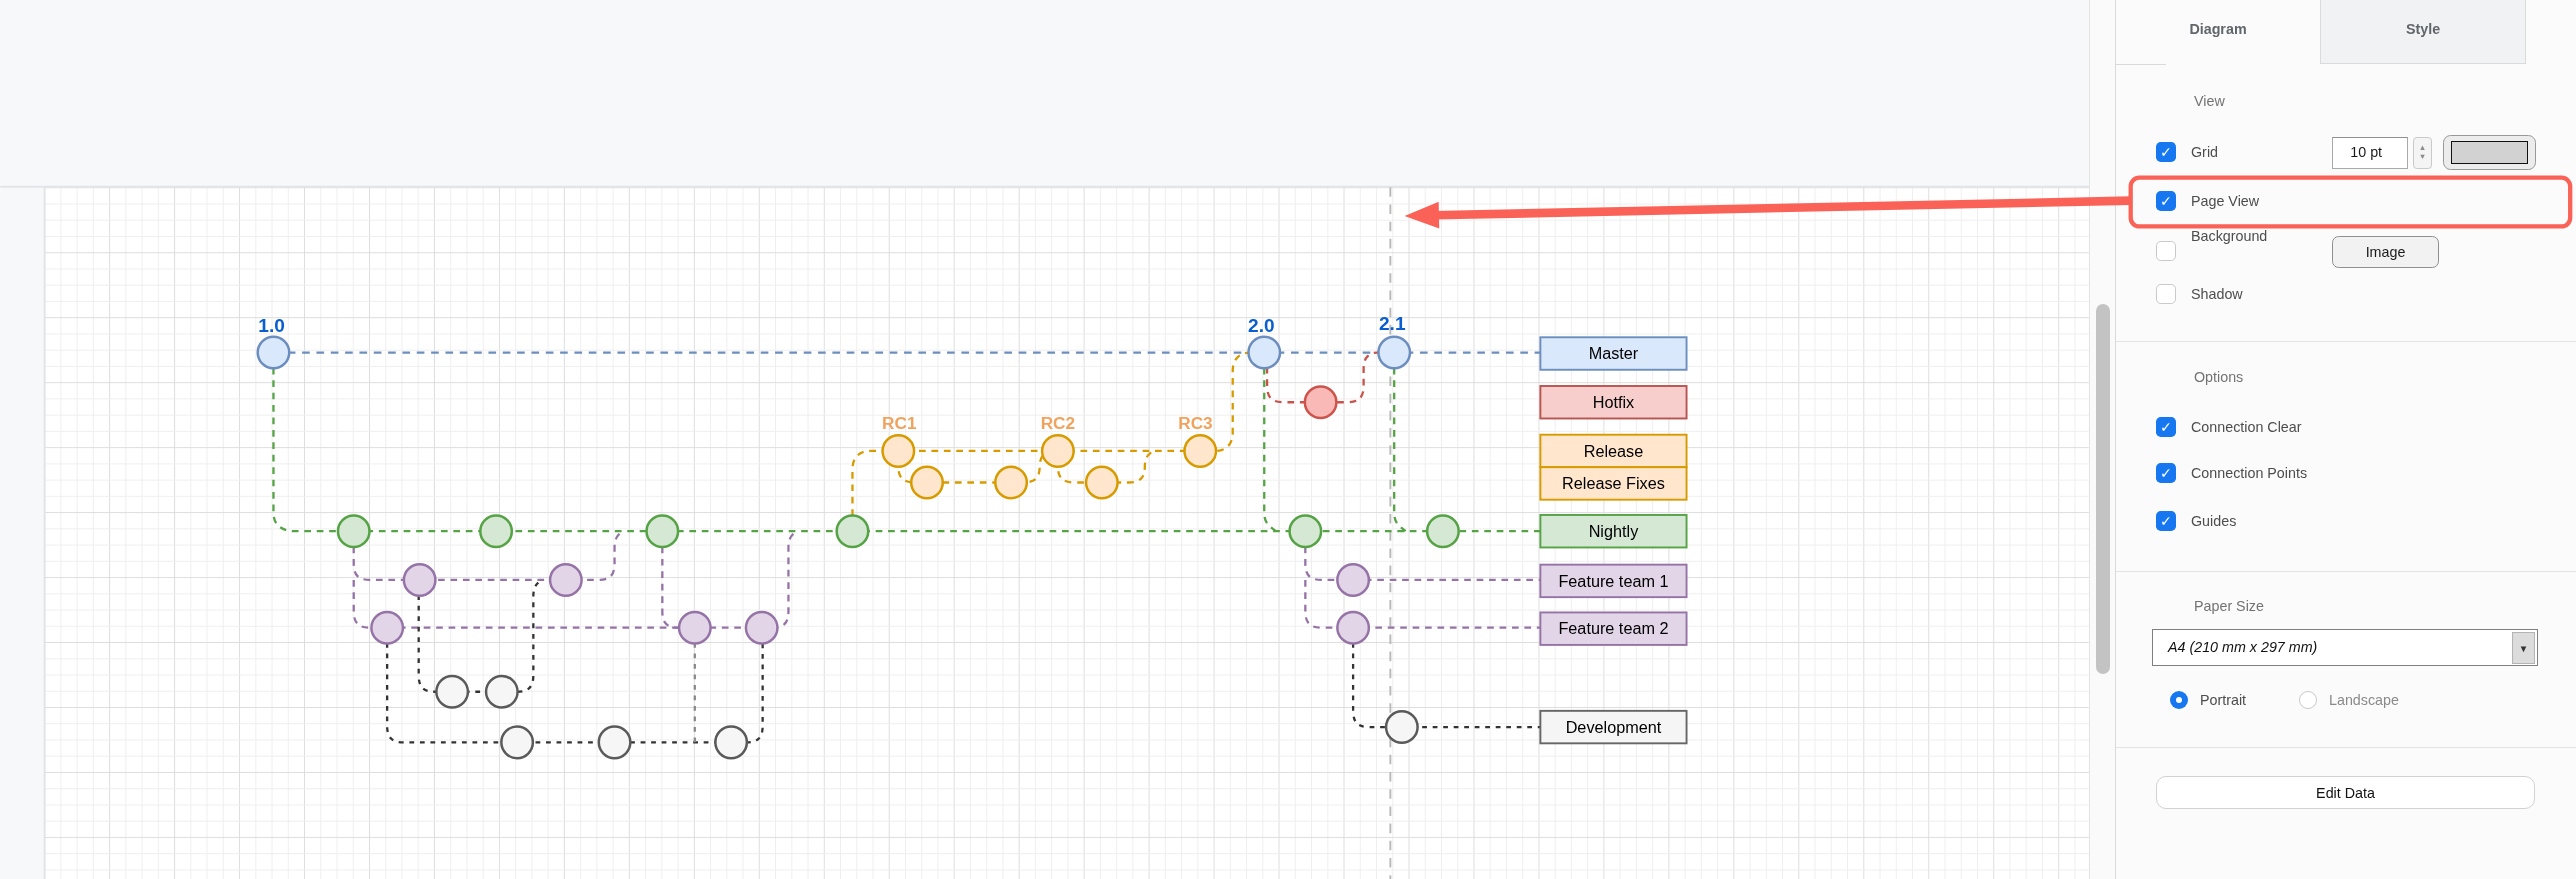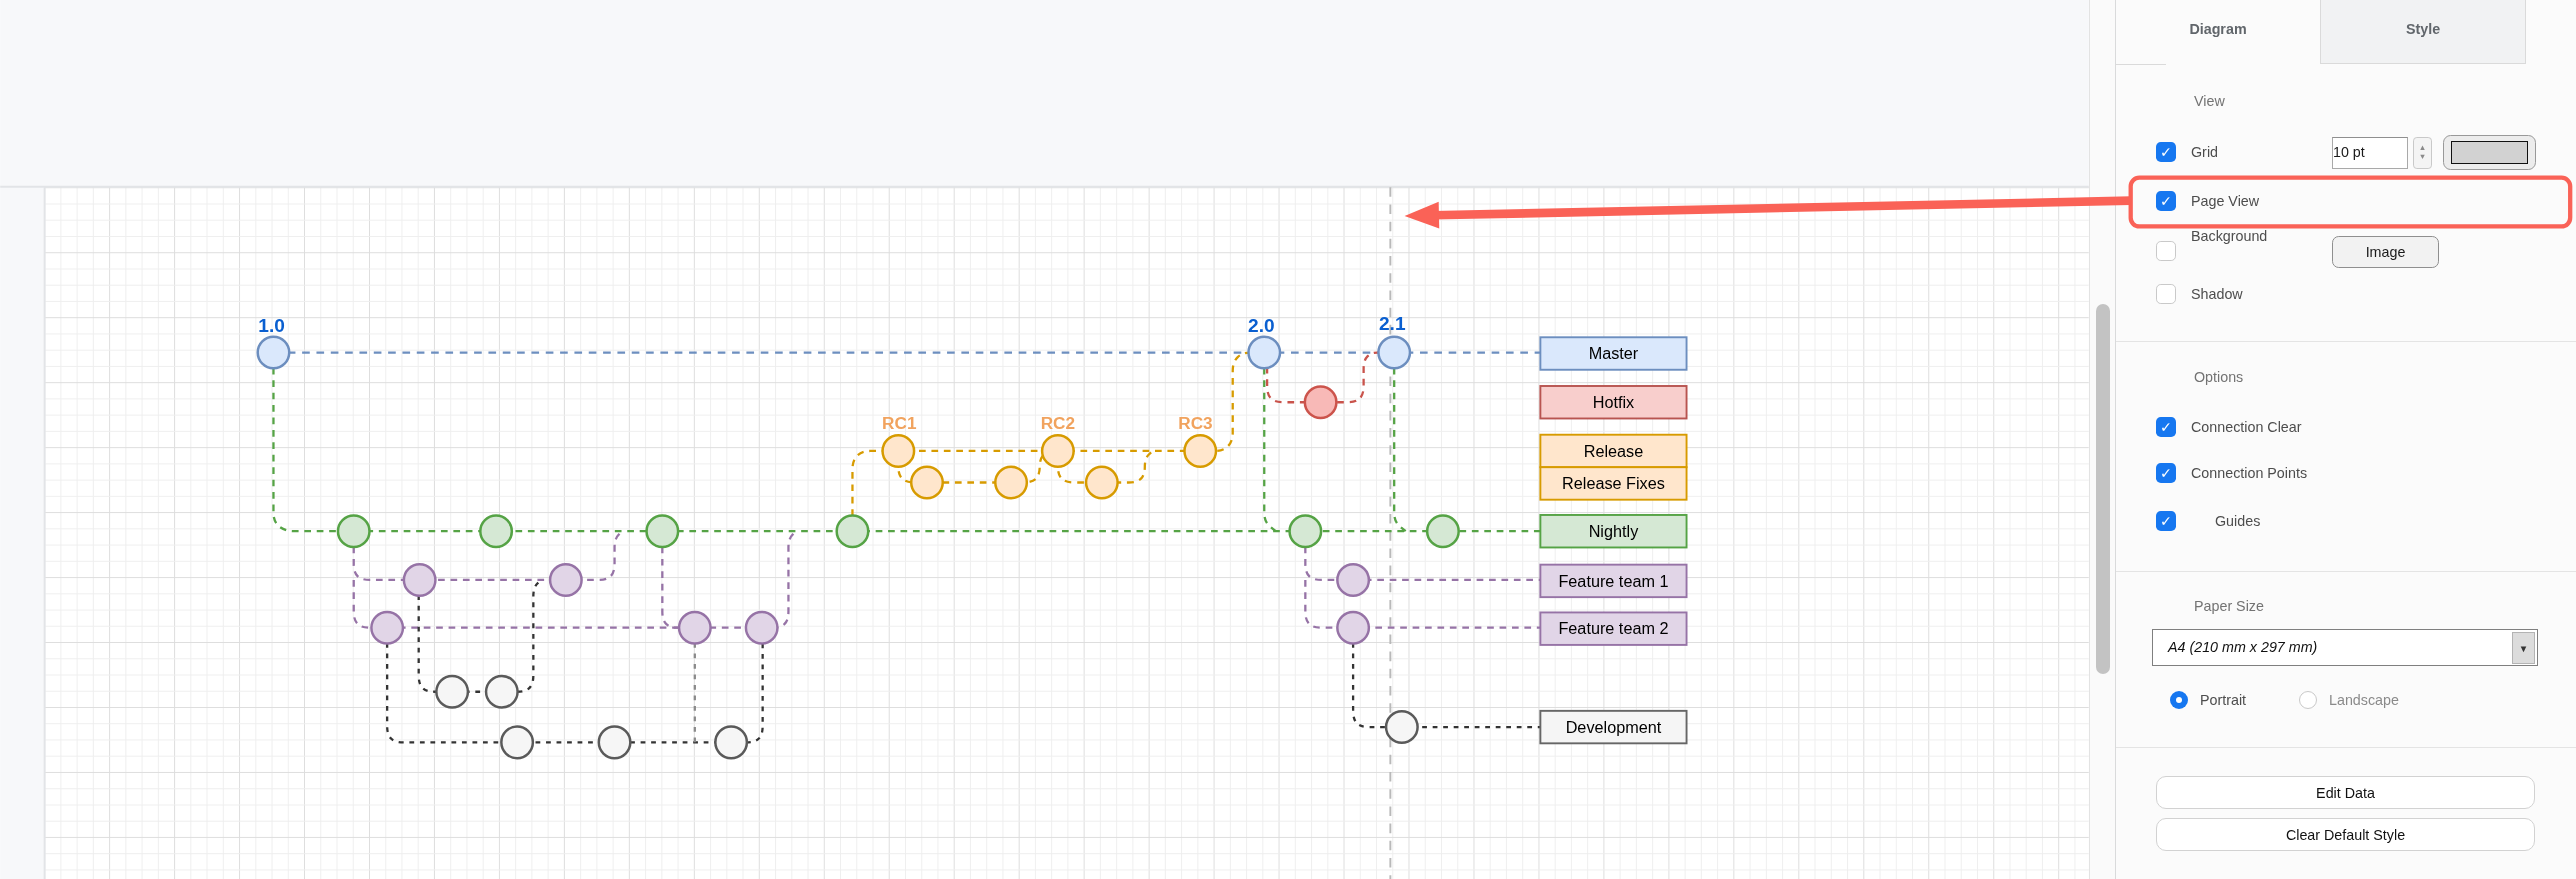"10 pt" .gridsize-input { text-align: left -> center }
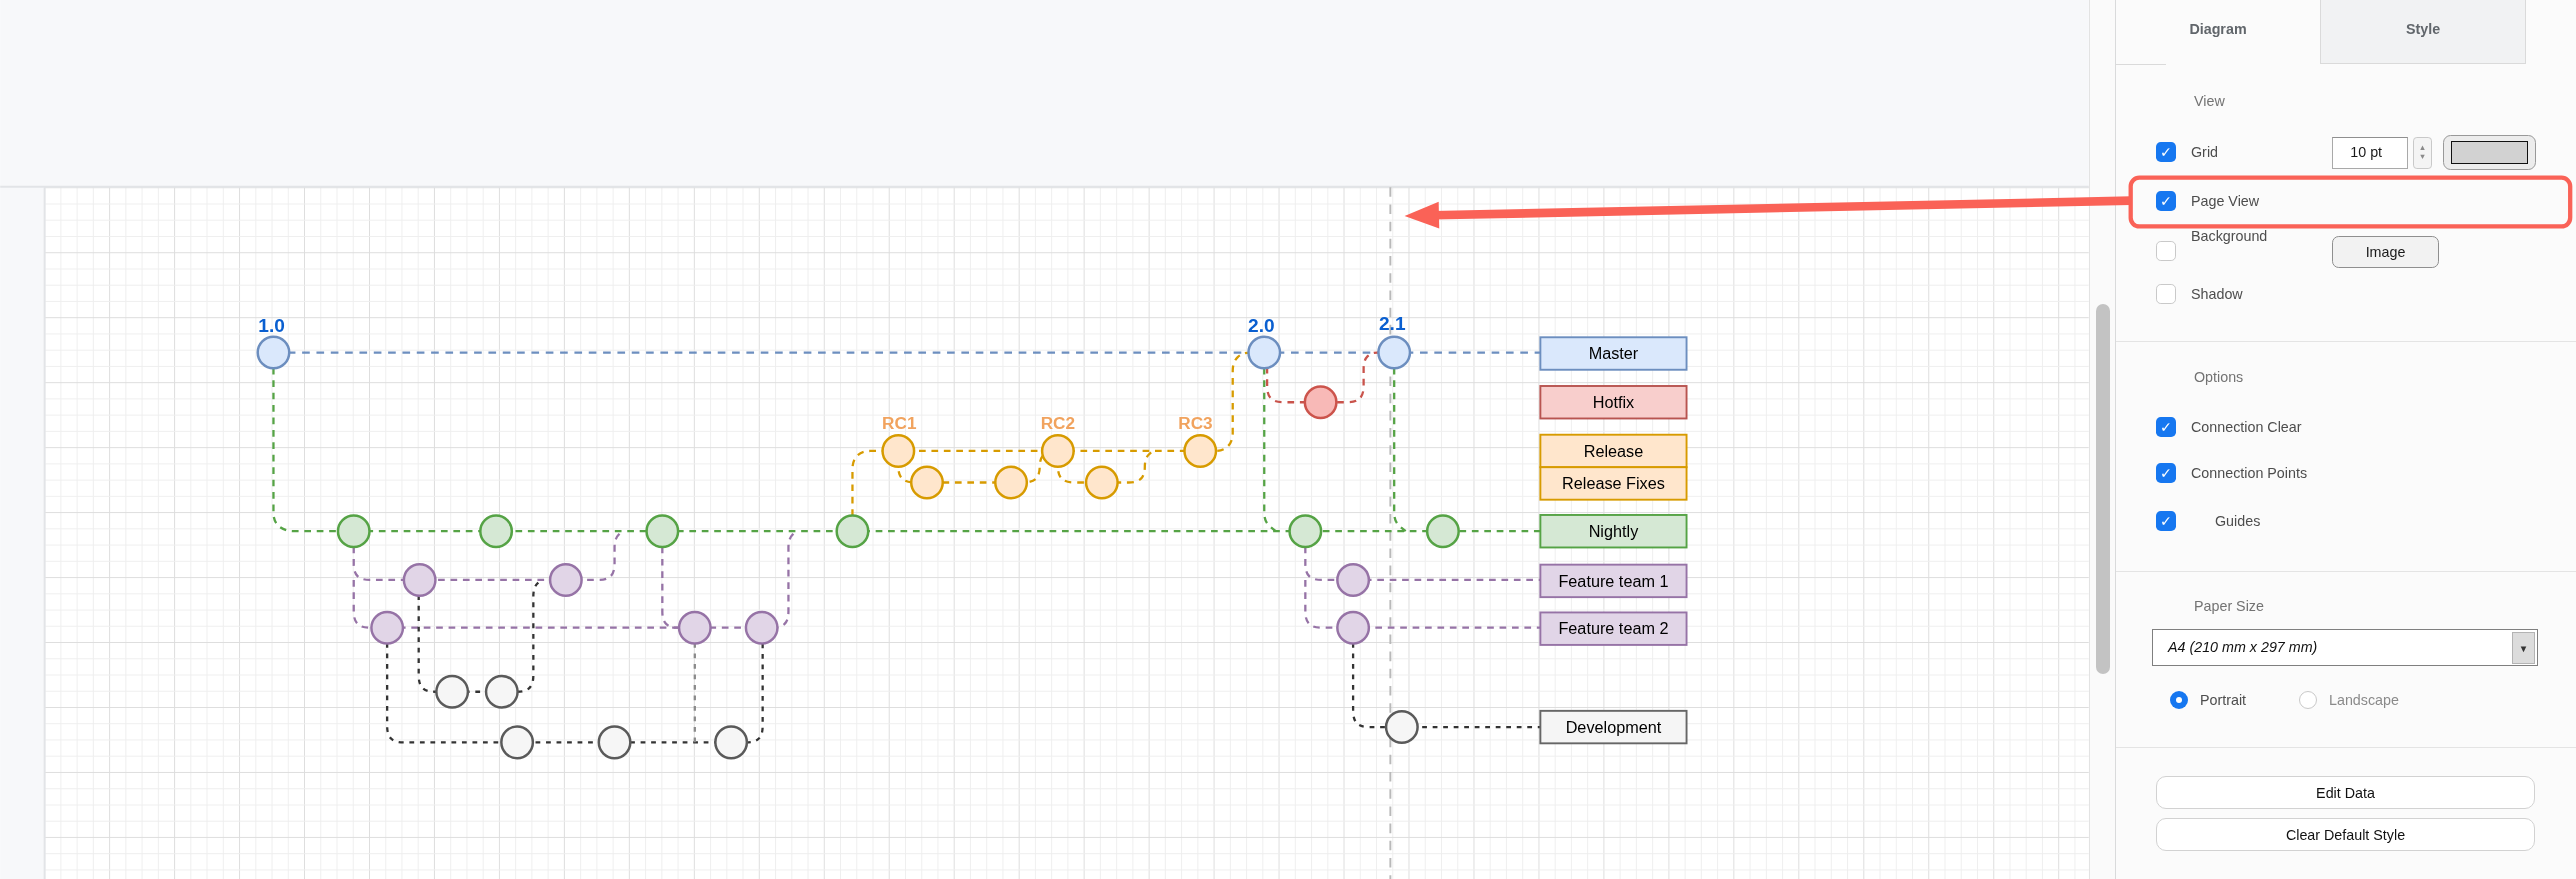"Guides" div.row-label { margin-left: 24px -> none }
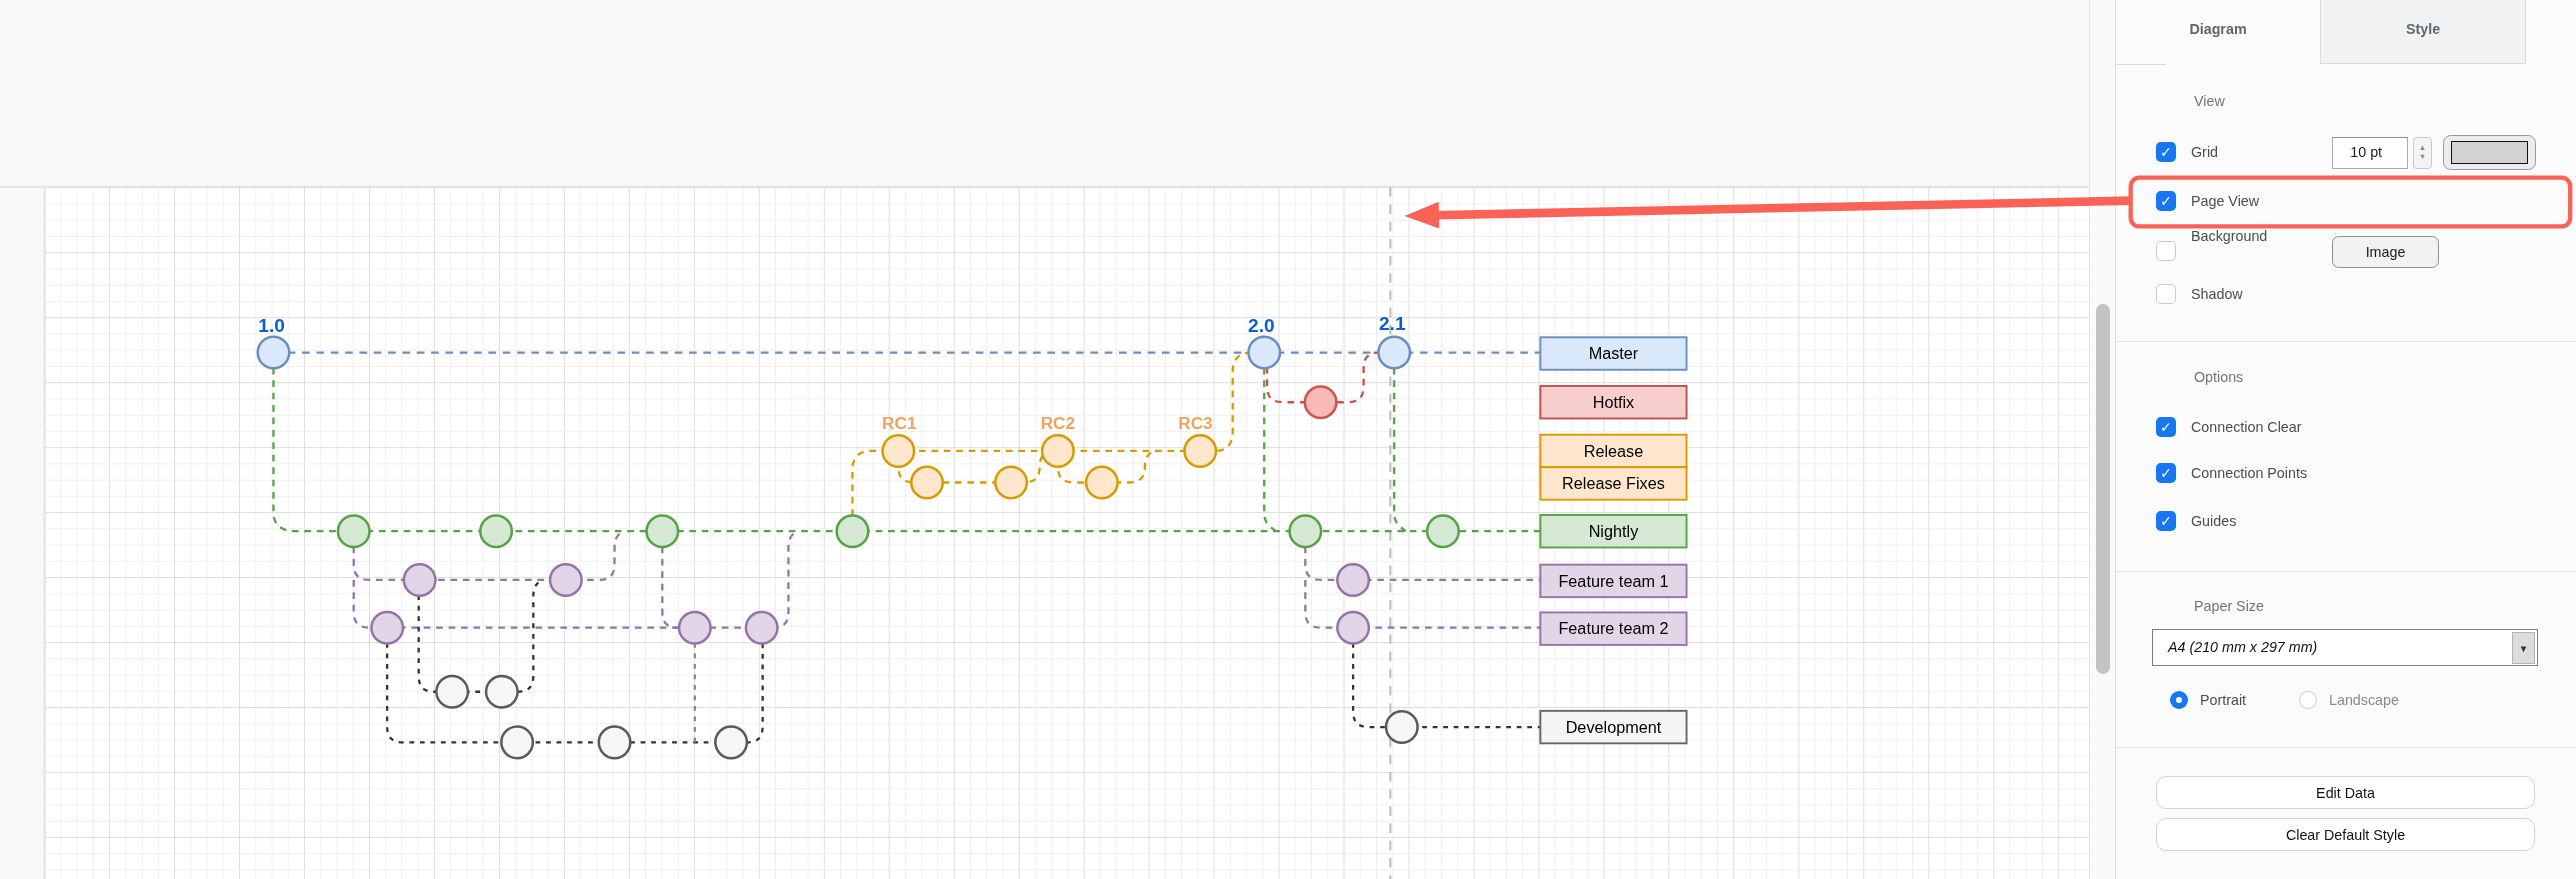"Clear Default Style" div.bottom-btn { html: <div>Clear Default Style</div> -> none }
